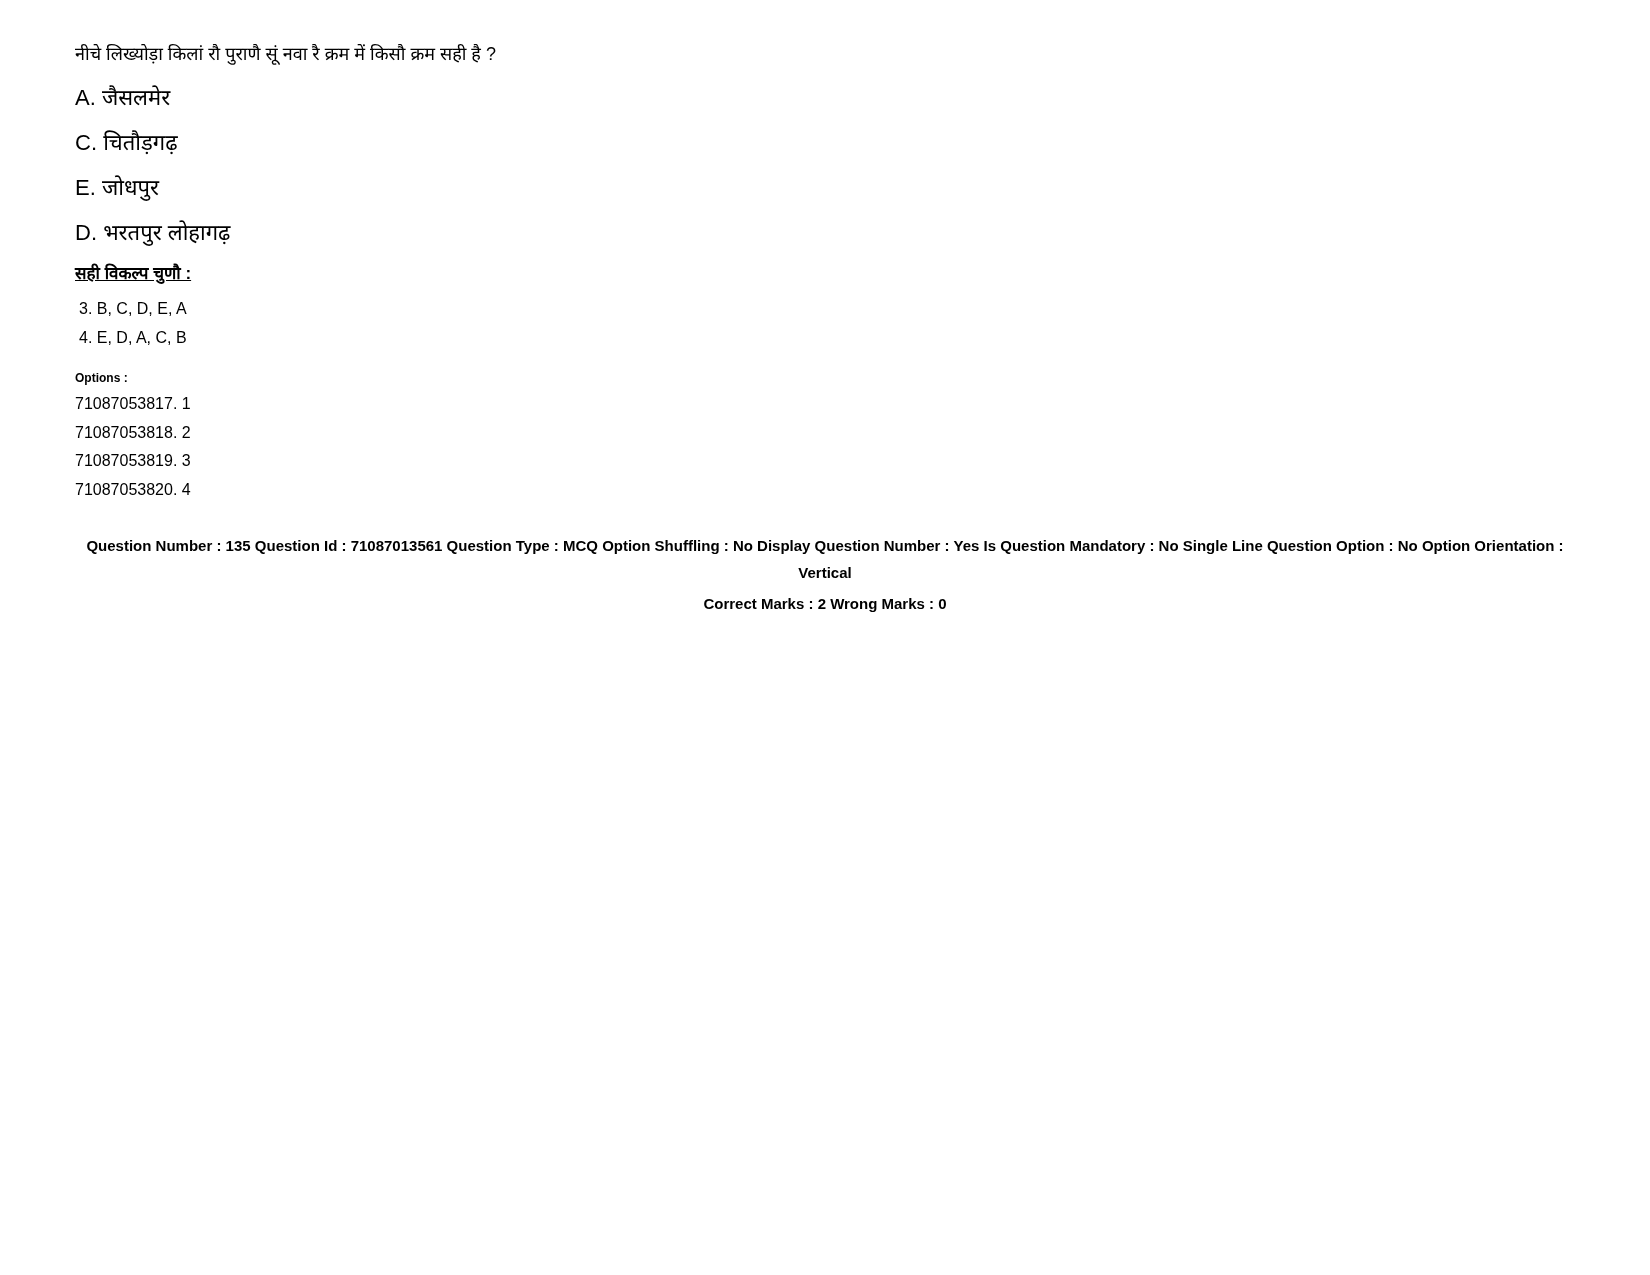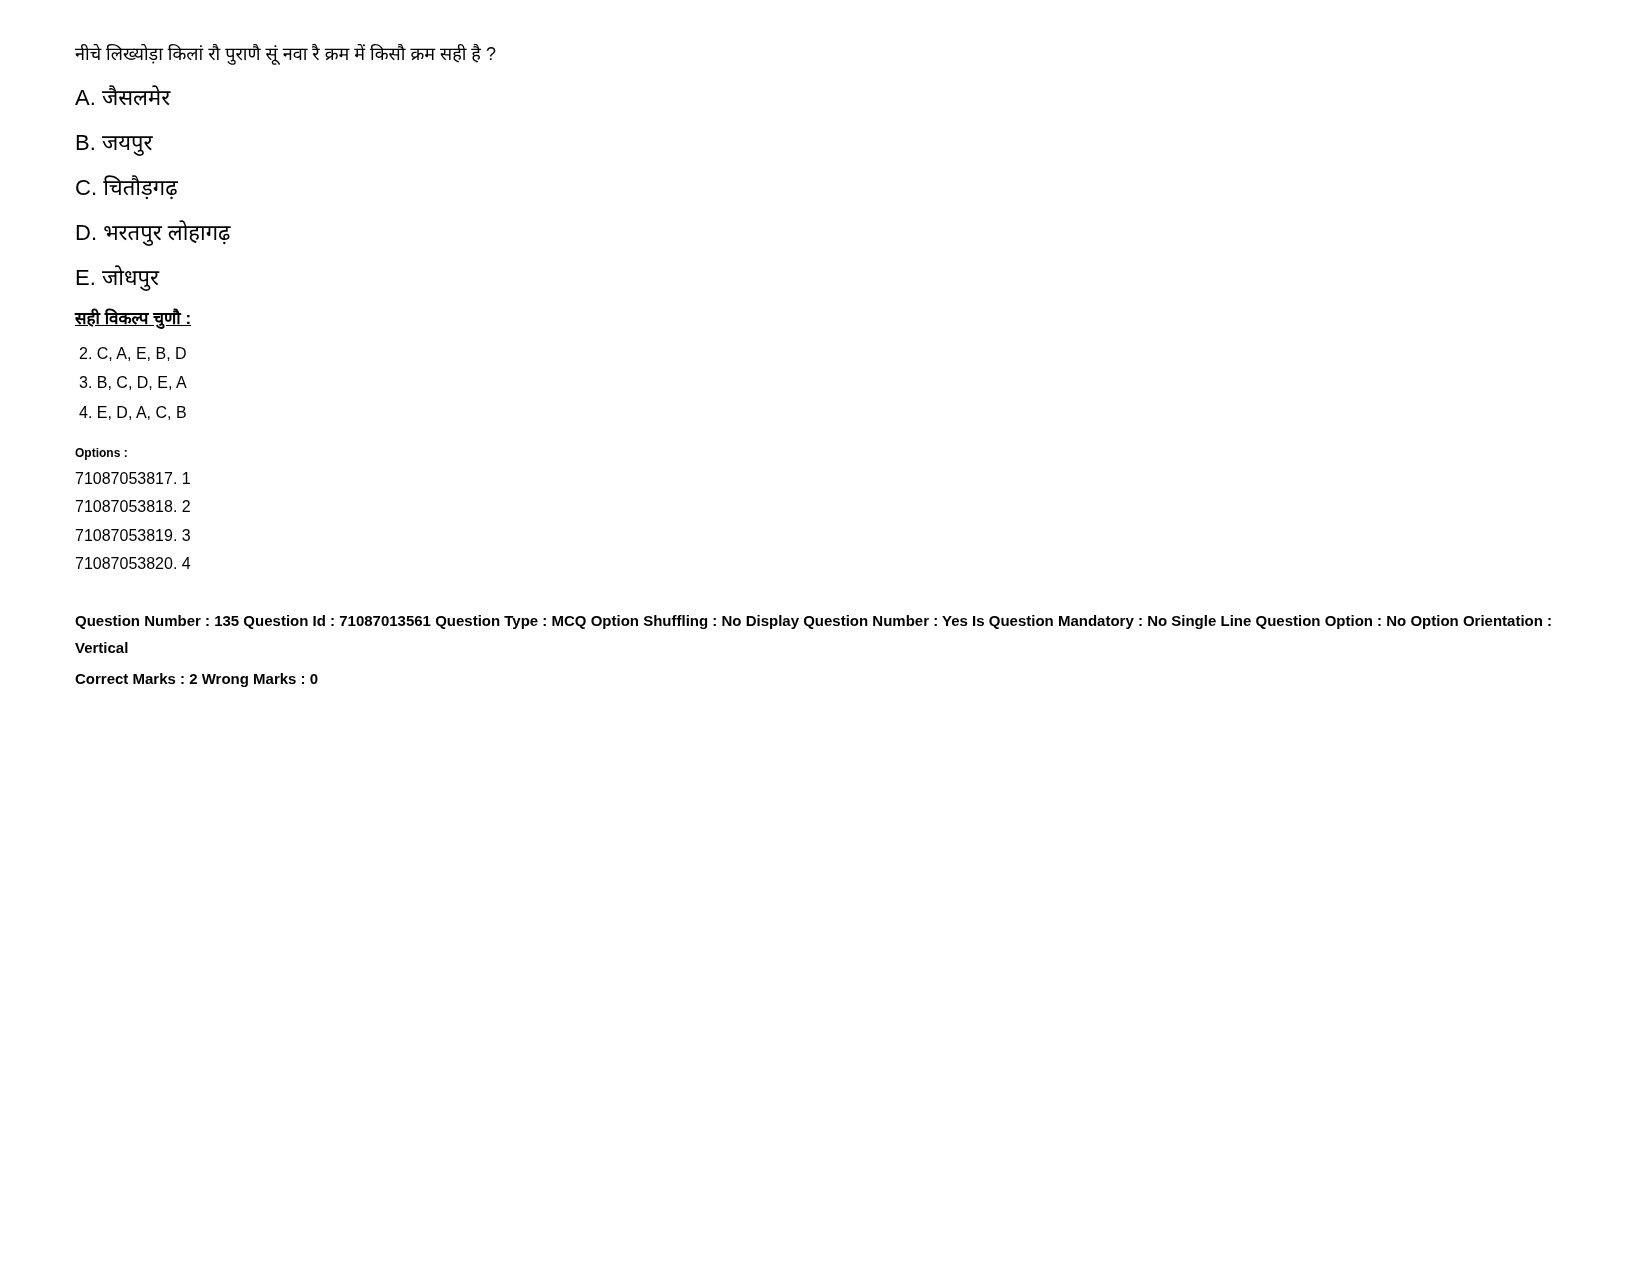"B. जयपुर" div.option-row { html: <div> <span>B.</span> <span>जयपुर</span> </div> -> none }
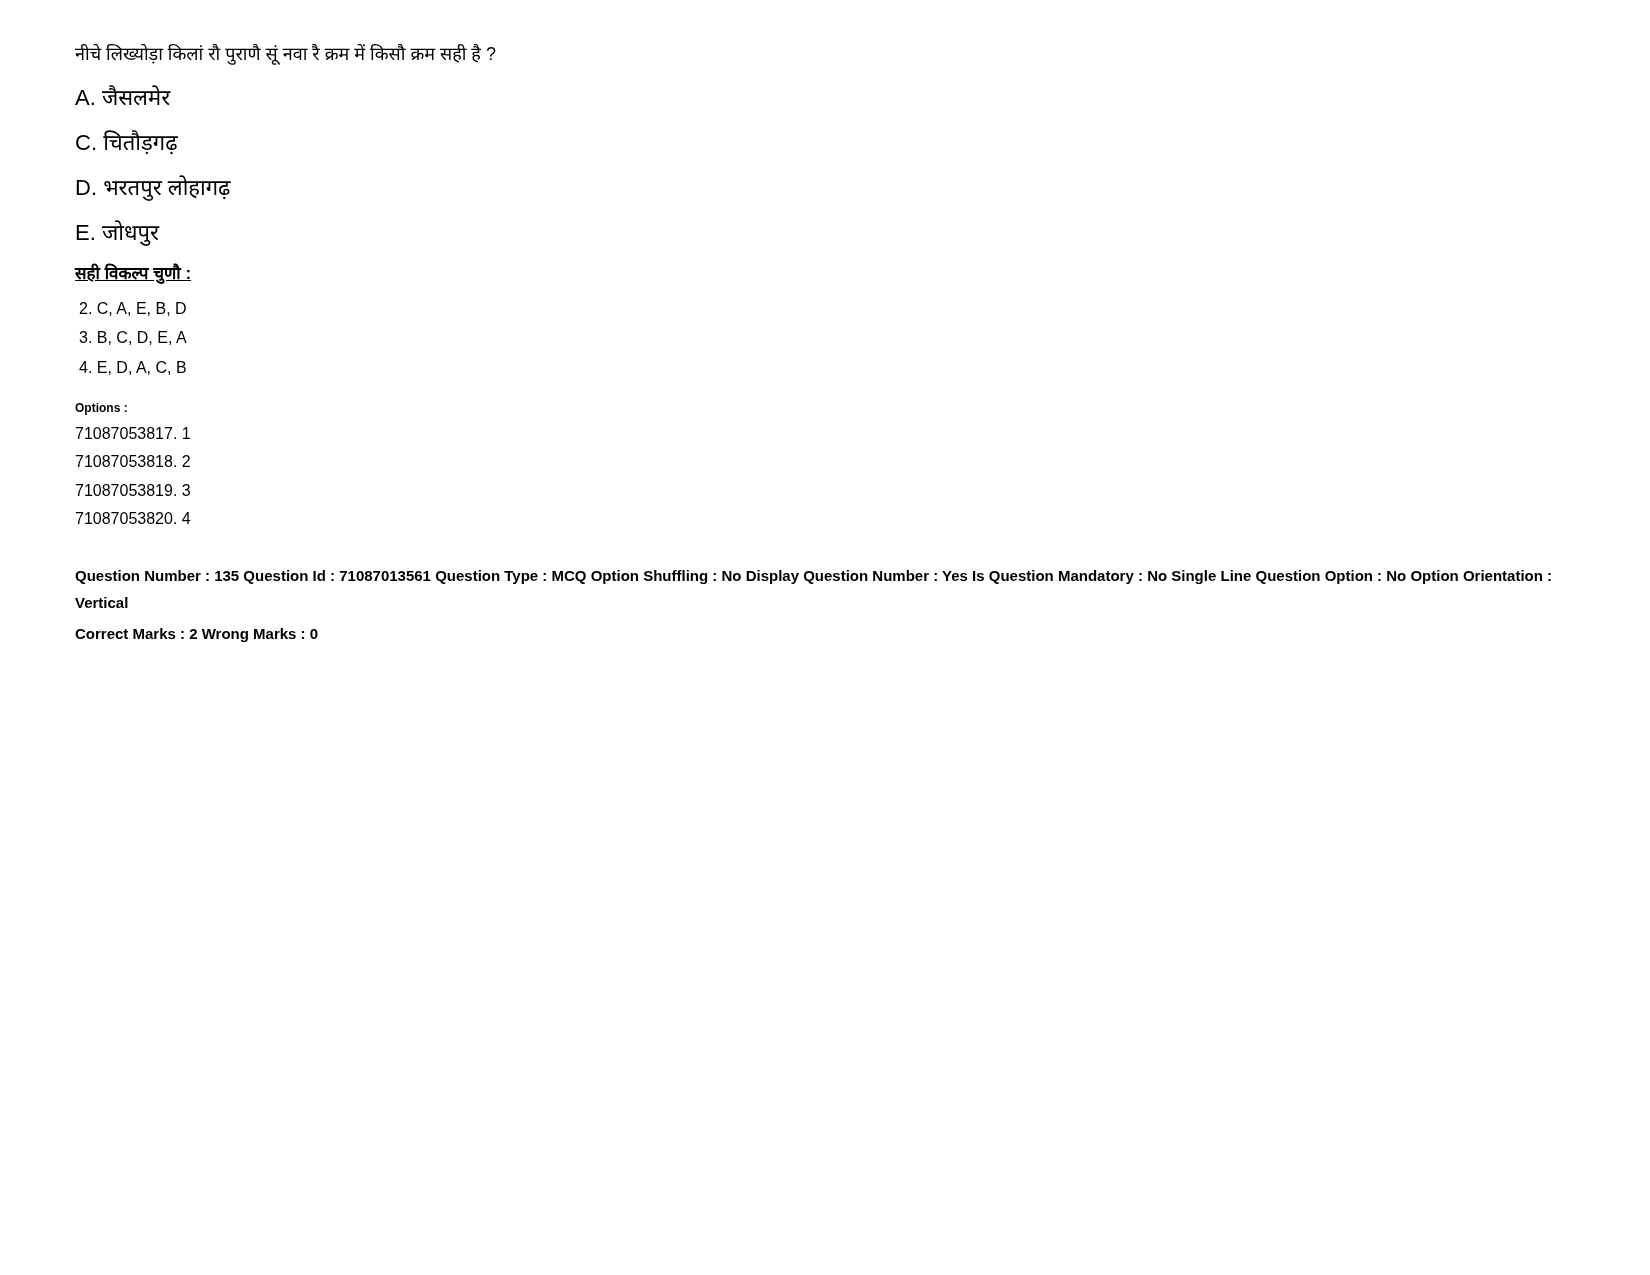"D. भरतपुर लोहागढ़" div.option-row { order: before "E. जोधपुर" -> after "E. जोधपुर" }
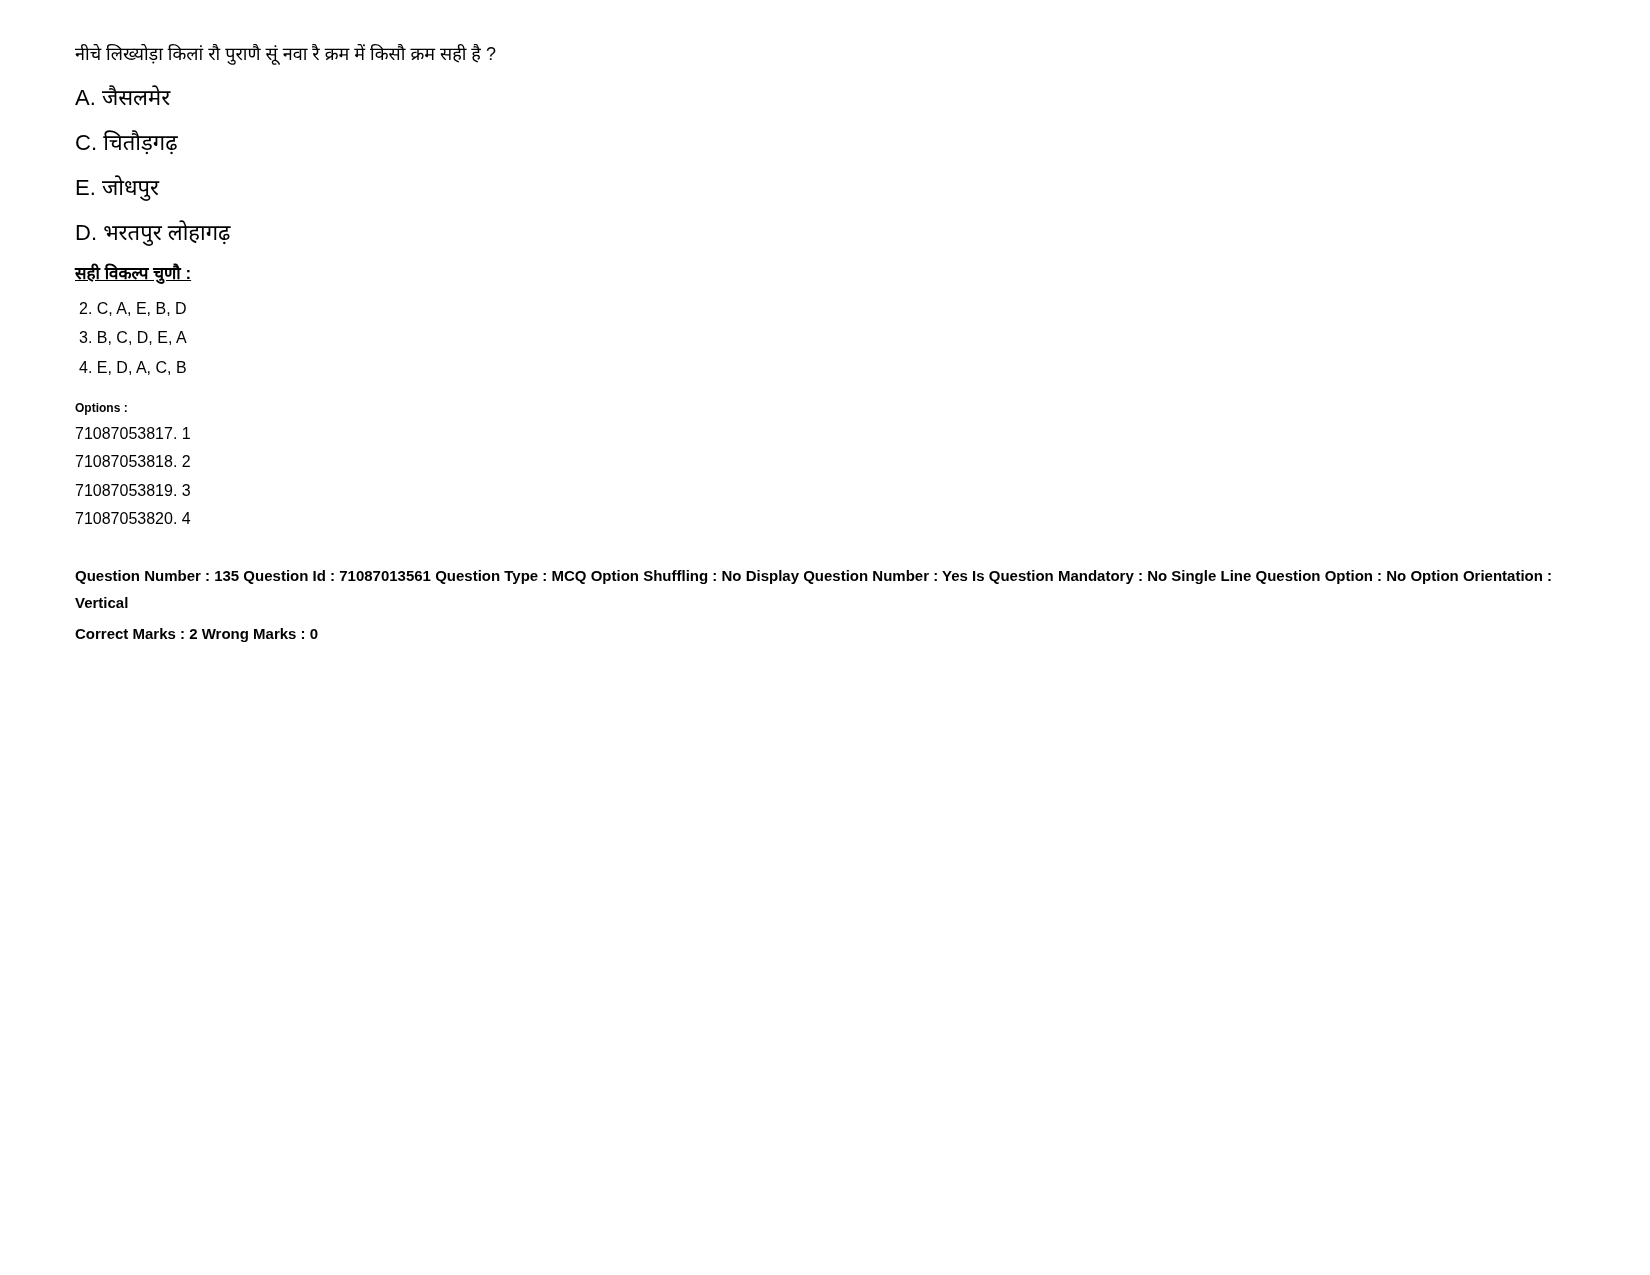"2. C, A, E, B," div.numbered-option { html: <div>2. C, A, E, B, D</div> -> none }
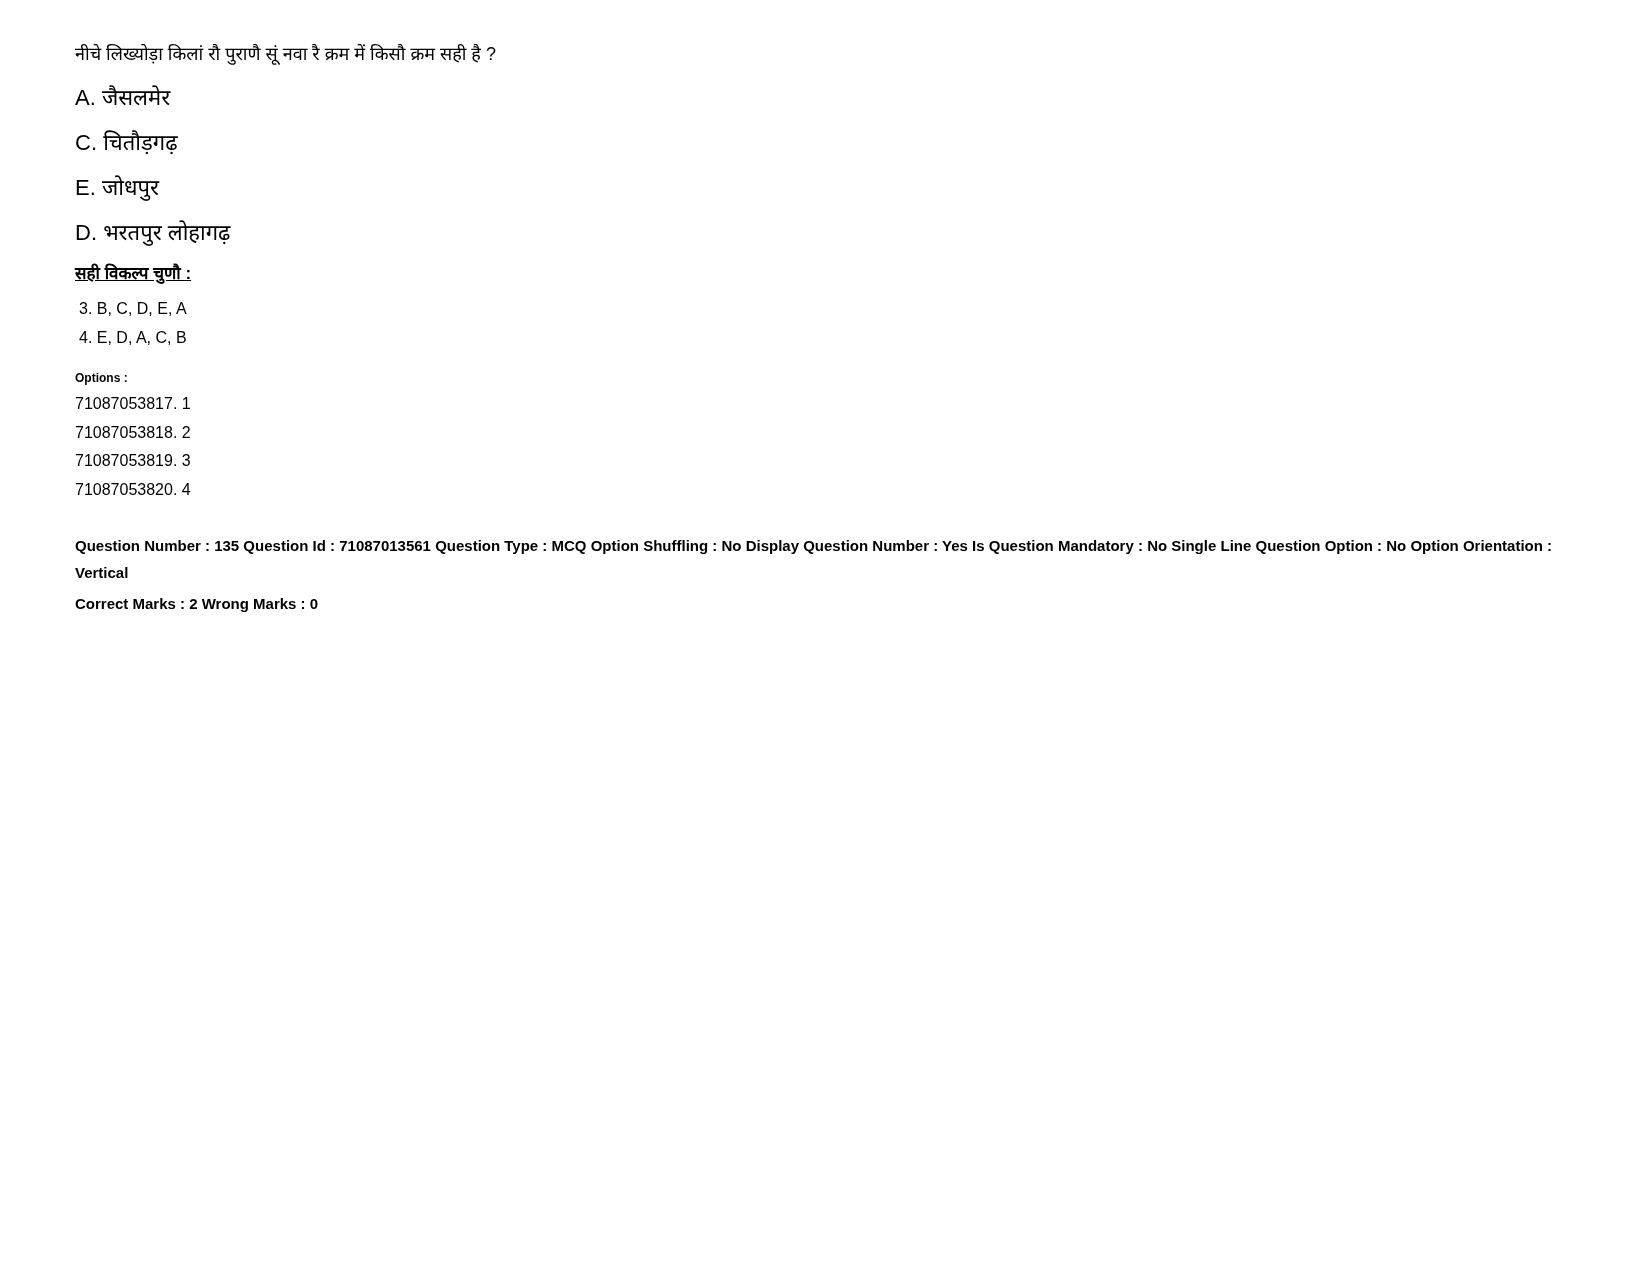"Question Number : 135 Question" .meta-line { text-align: none -> center }
